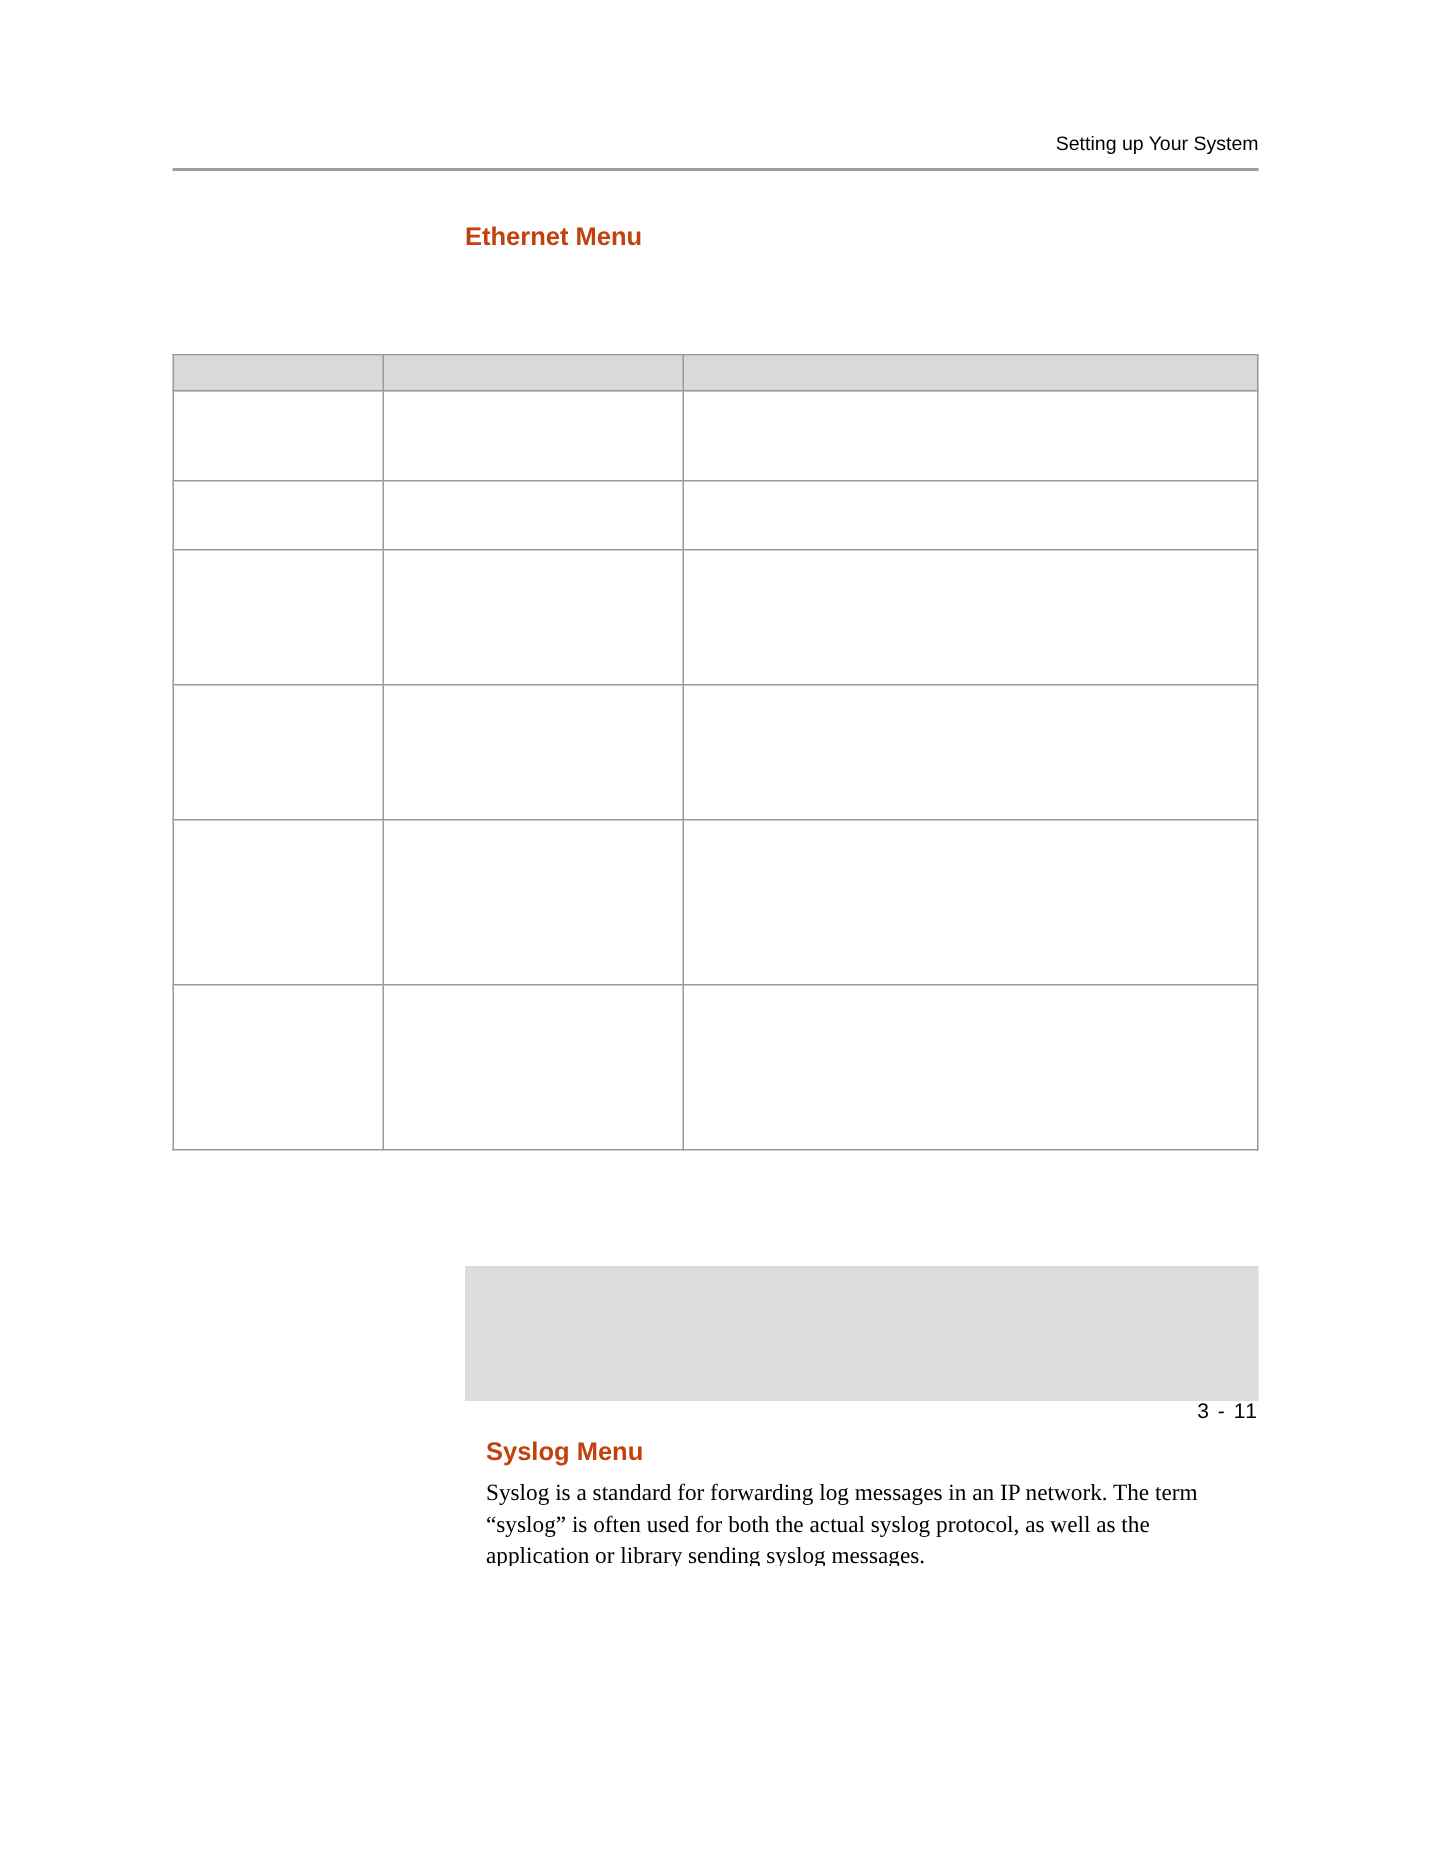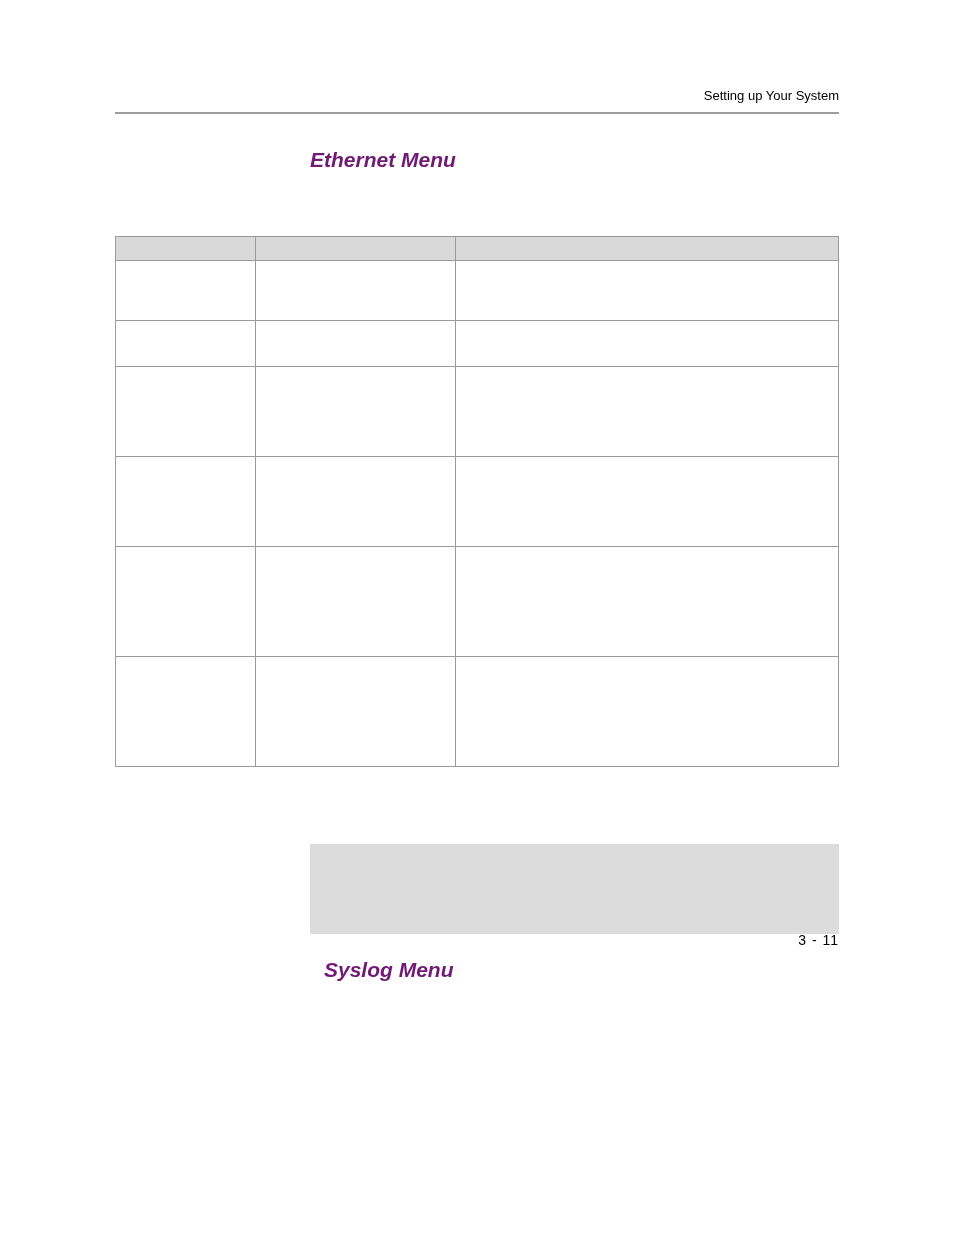"Ethernet Menu" .heading { color: #701a75 -> #c2410c; font-size: 21px -> 17px; font-style: italic -> none }
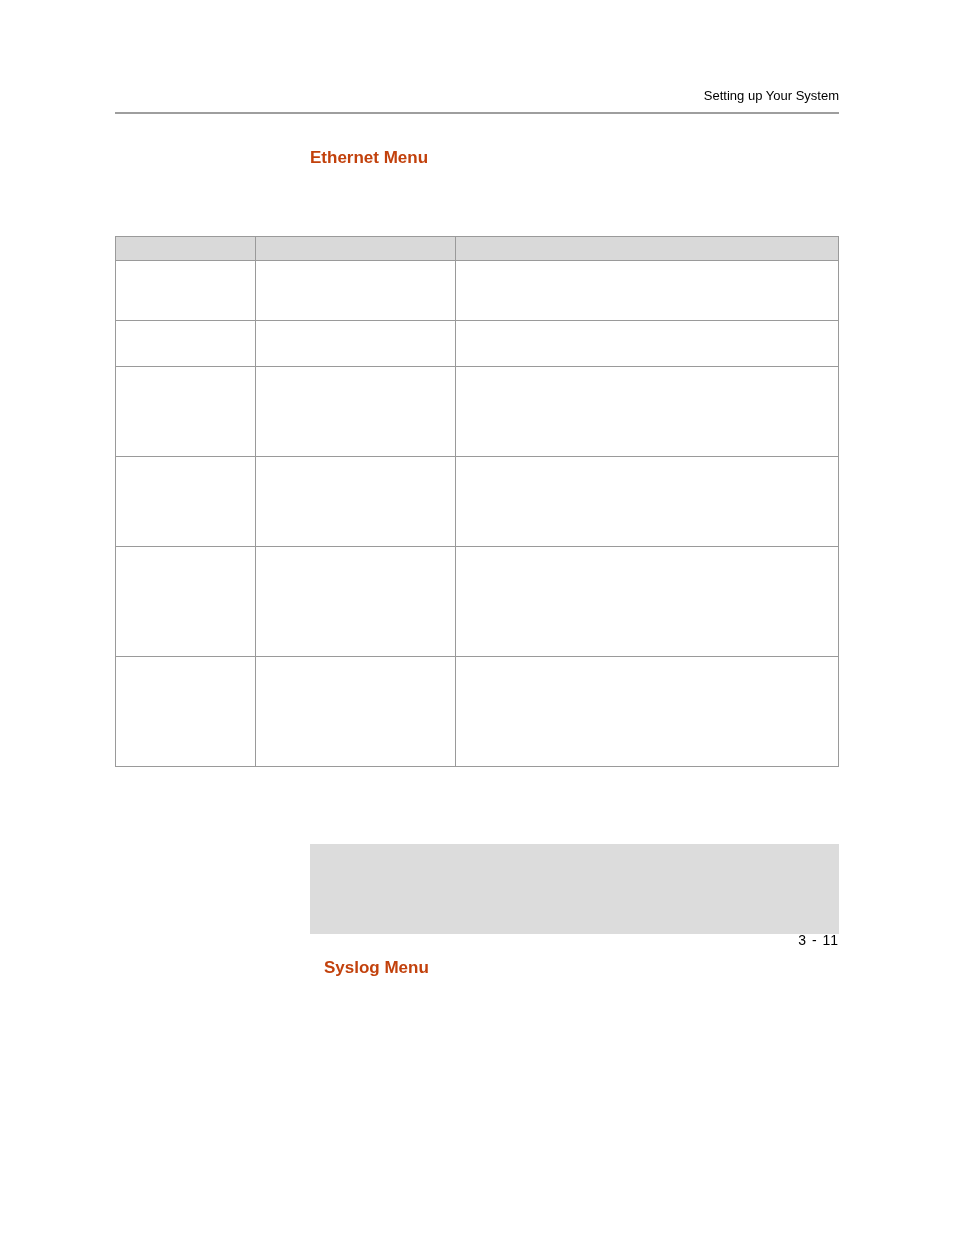"Syslog is a standard for" p.body-text { html: none -> <p>Syslog is a standard for forwarding log messages in an IP network. The term “syslog” is often used for both the actual syslog protocol, as well as the application or library sending syslog messages.</p> }
